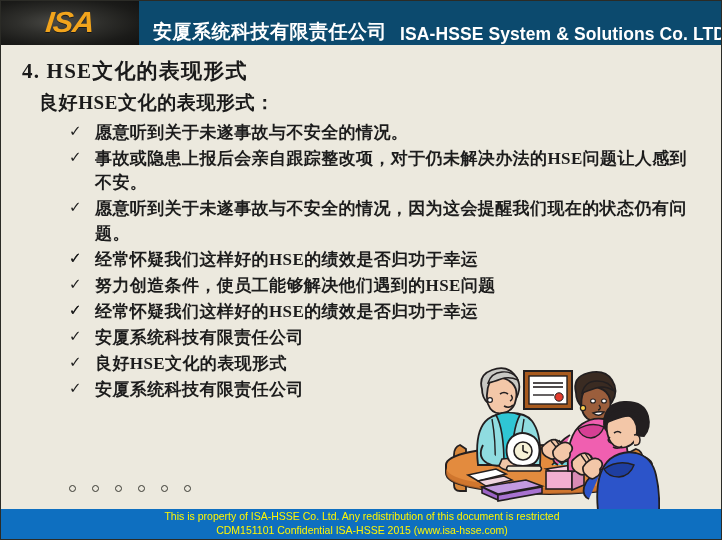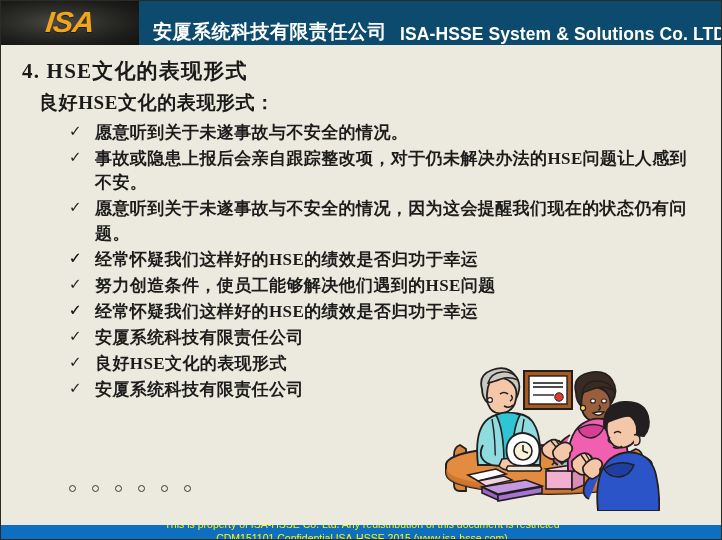"This is property of ISA-HSSE" .footer { height: 14px -> 30px }
